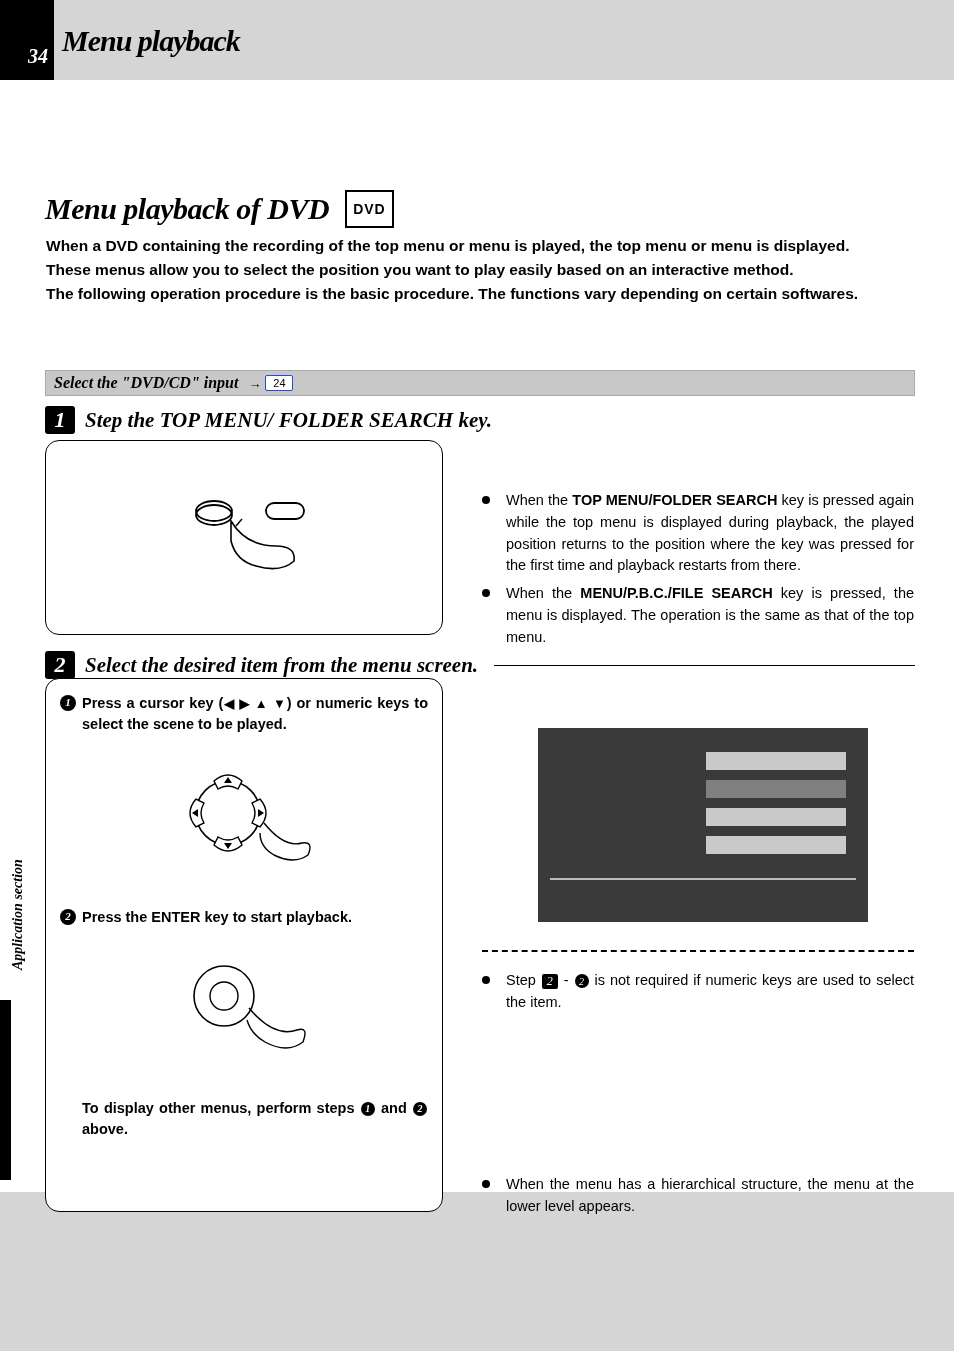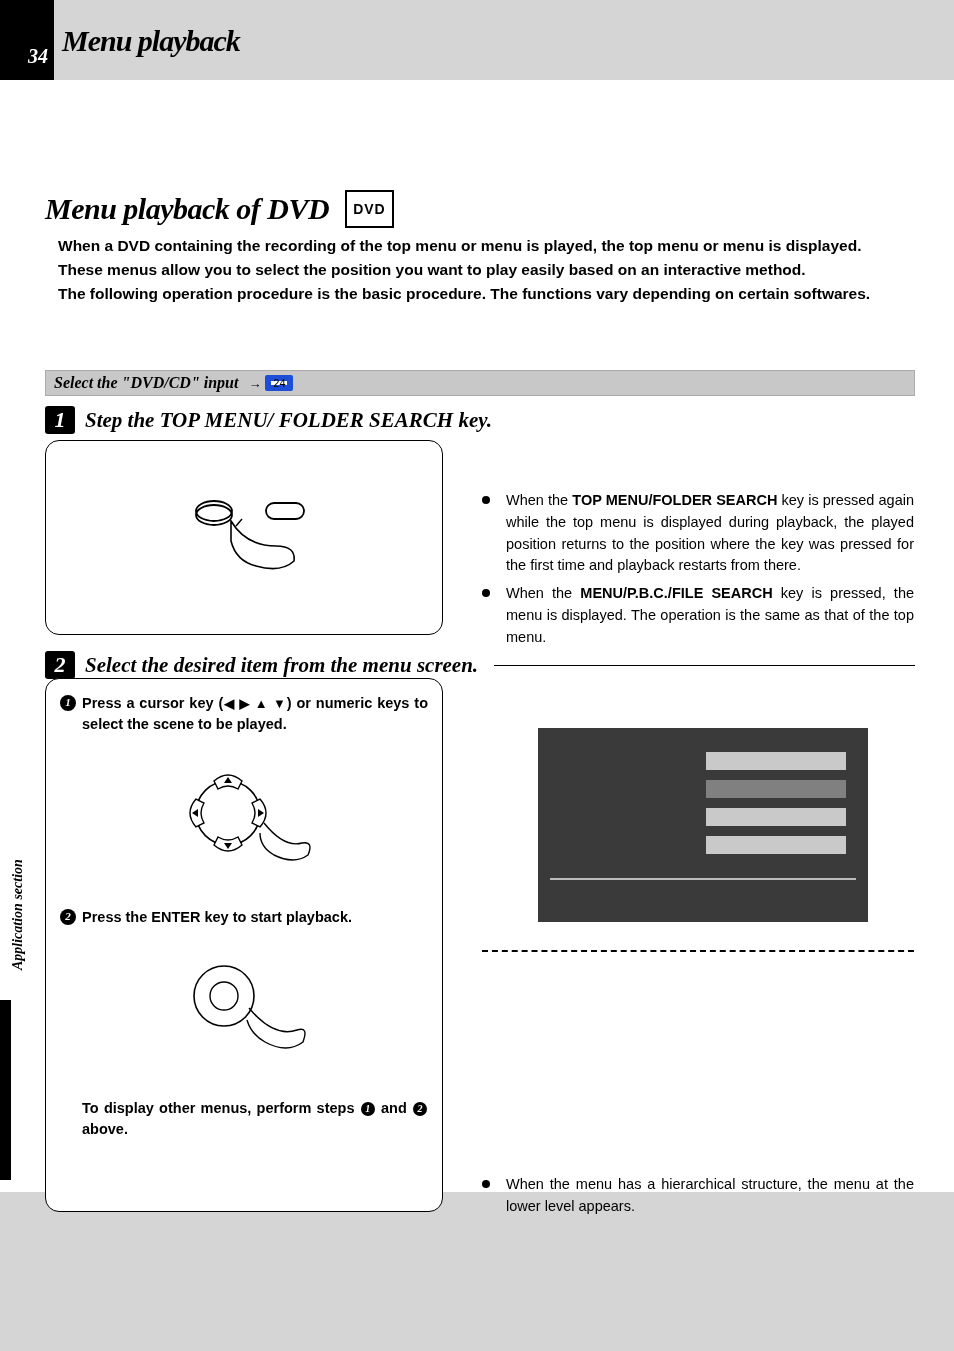"When a DVD containing the" .intro { left: 58px -> 46px }
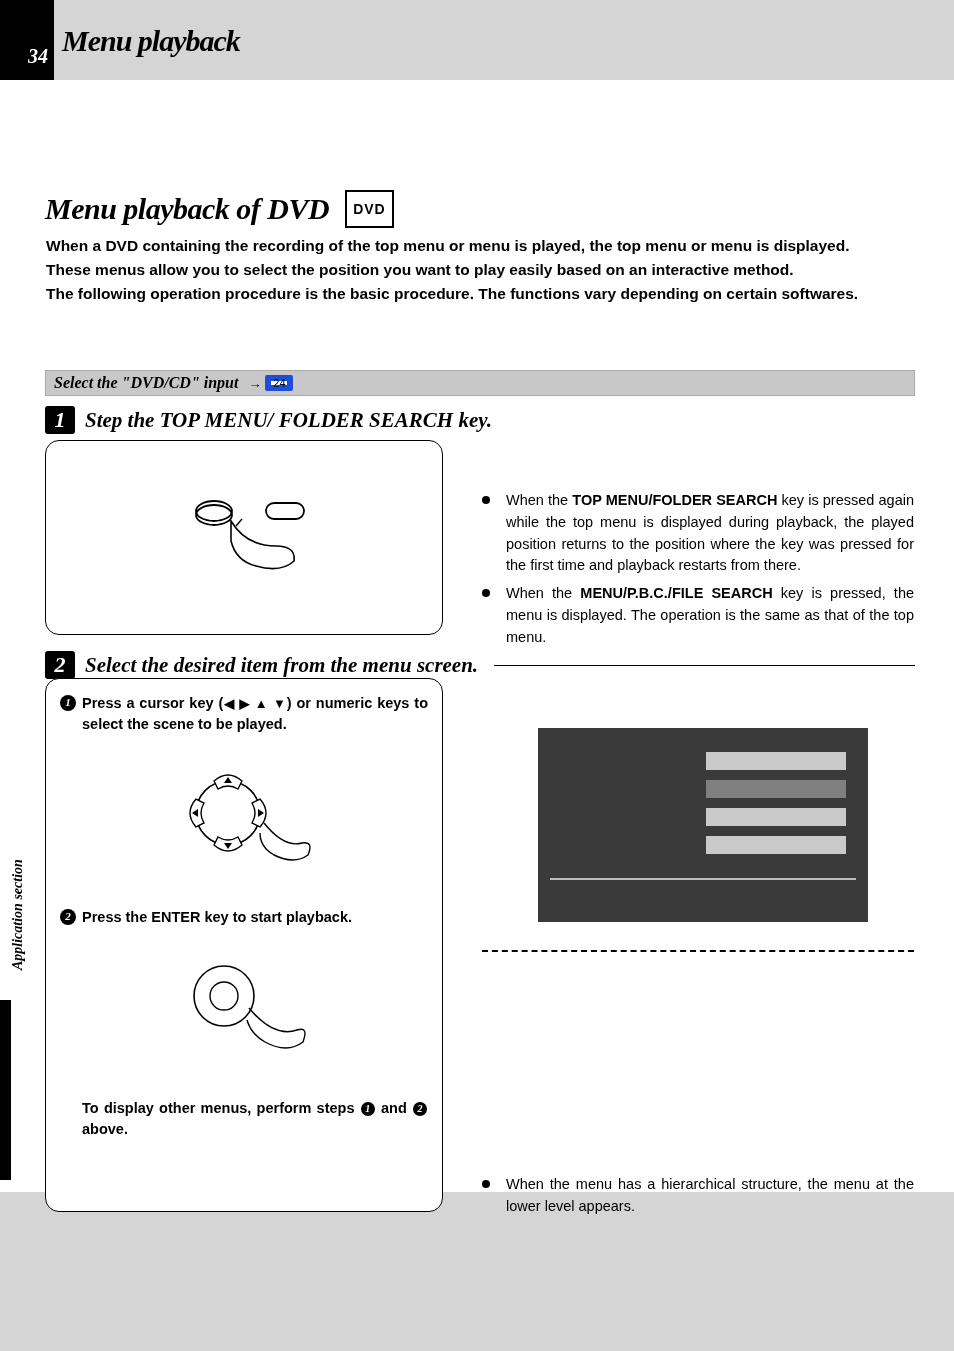"24" .openbook { border: 6px solid #1d4ed8 -> 1px solid #1d4ed8 }
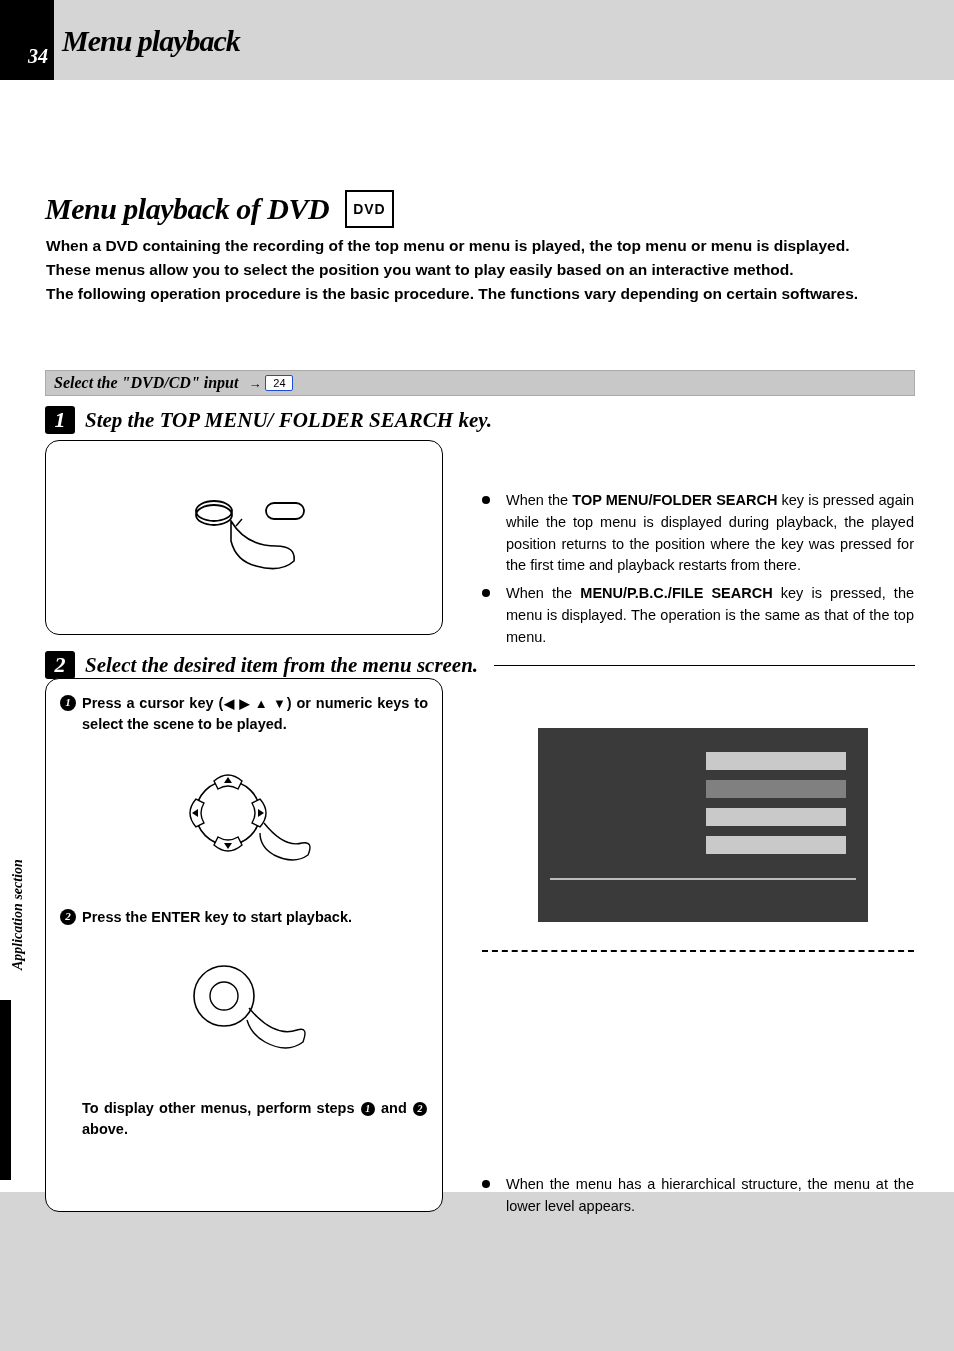"Step 2 - 2 is" div.right-notes { html: none -> <div> <div> <span></span> <span> <span>Step </span><span>2</span><span> - </span><span>2</span><span> is not required if numeric keys are used to select the item.</span> </span> </div> </div> }
